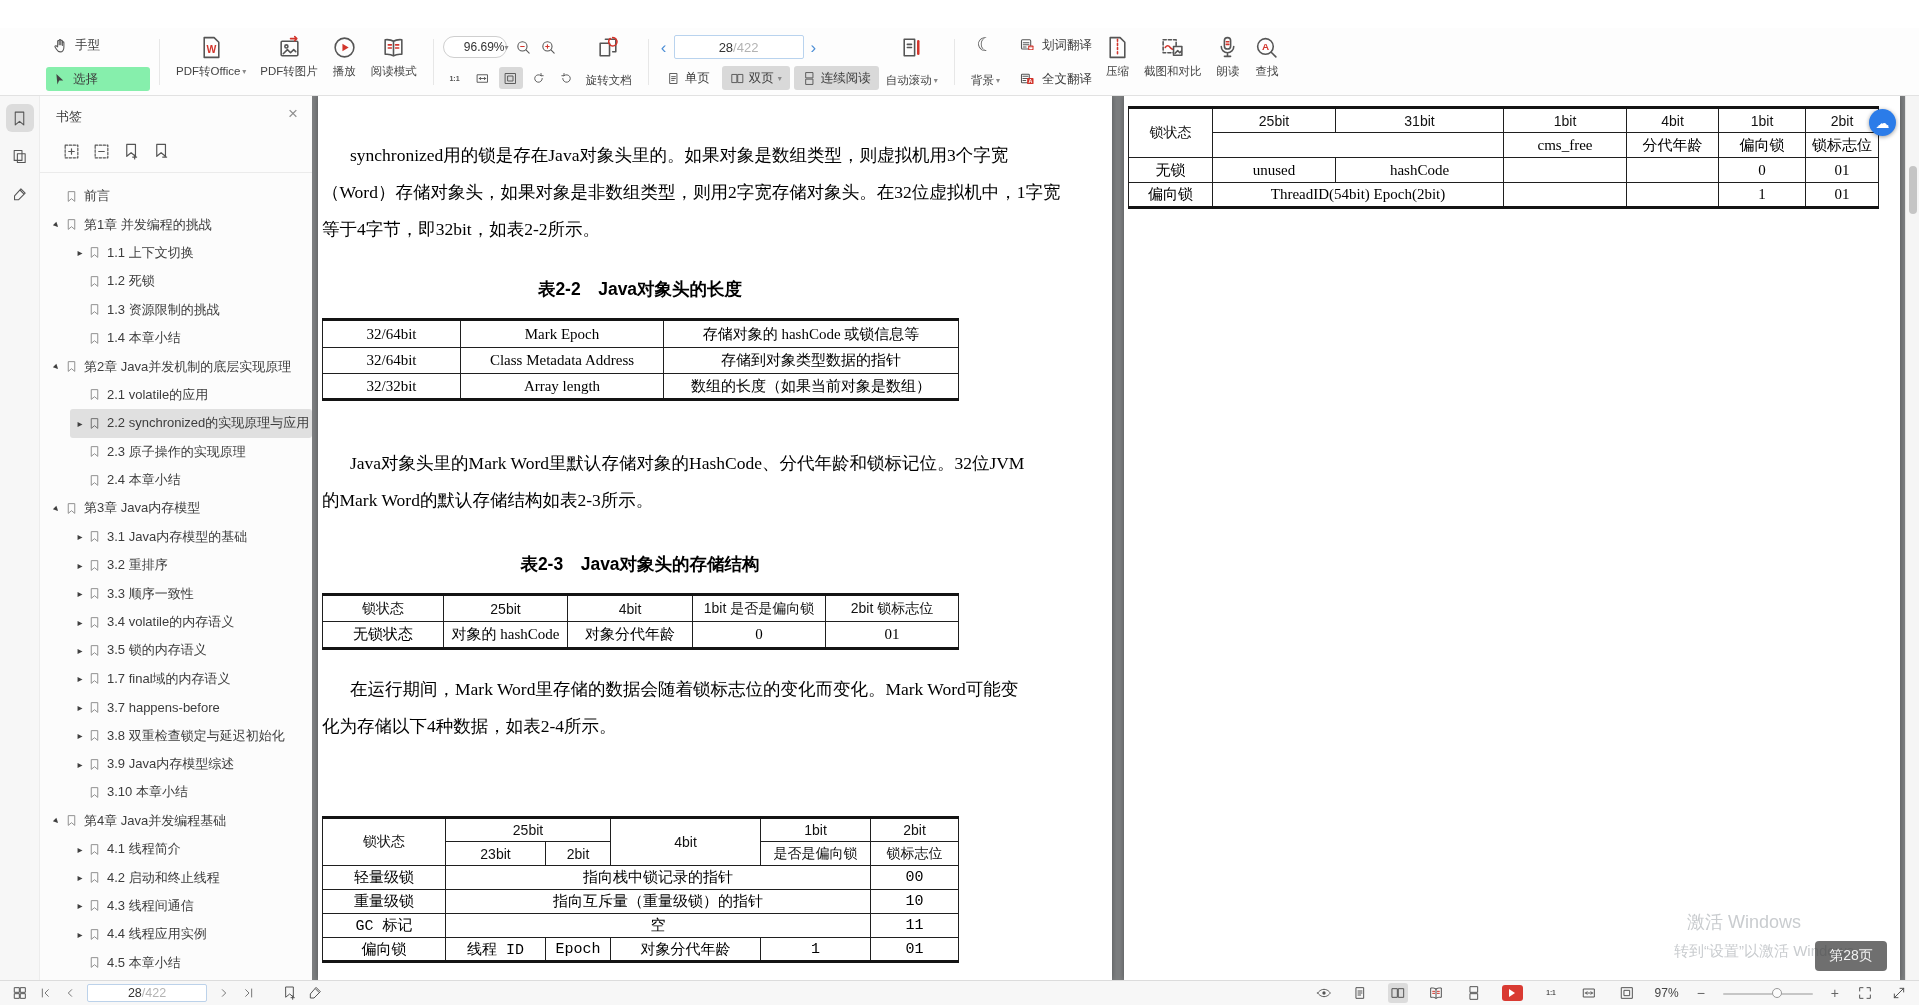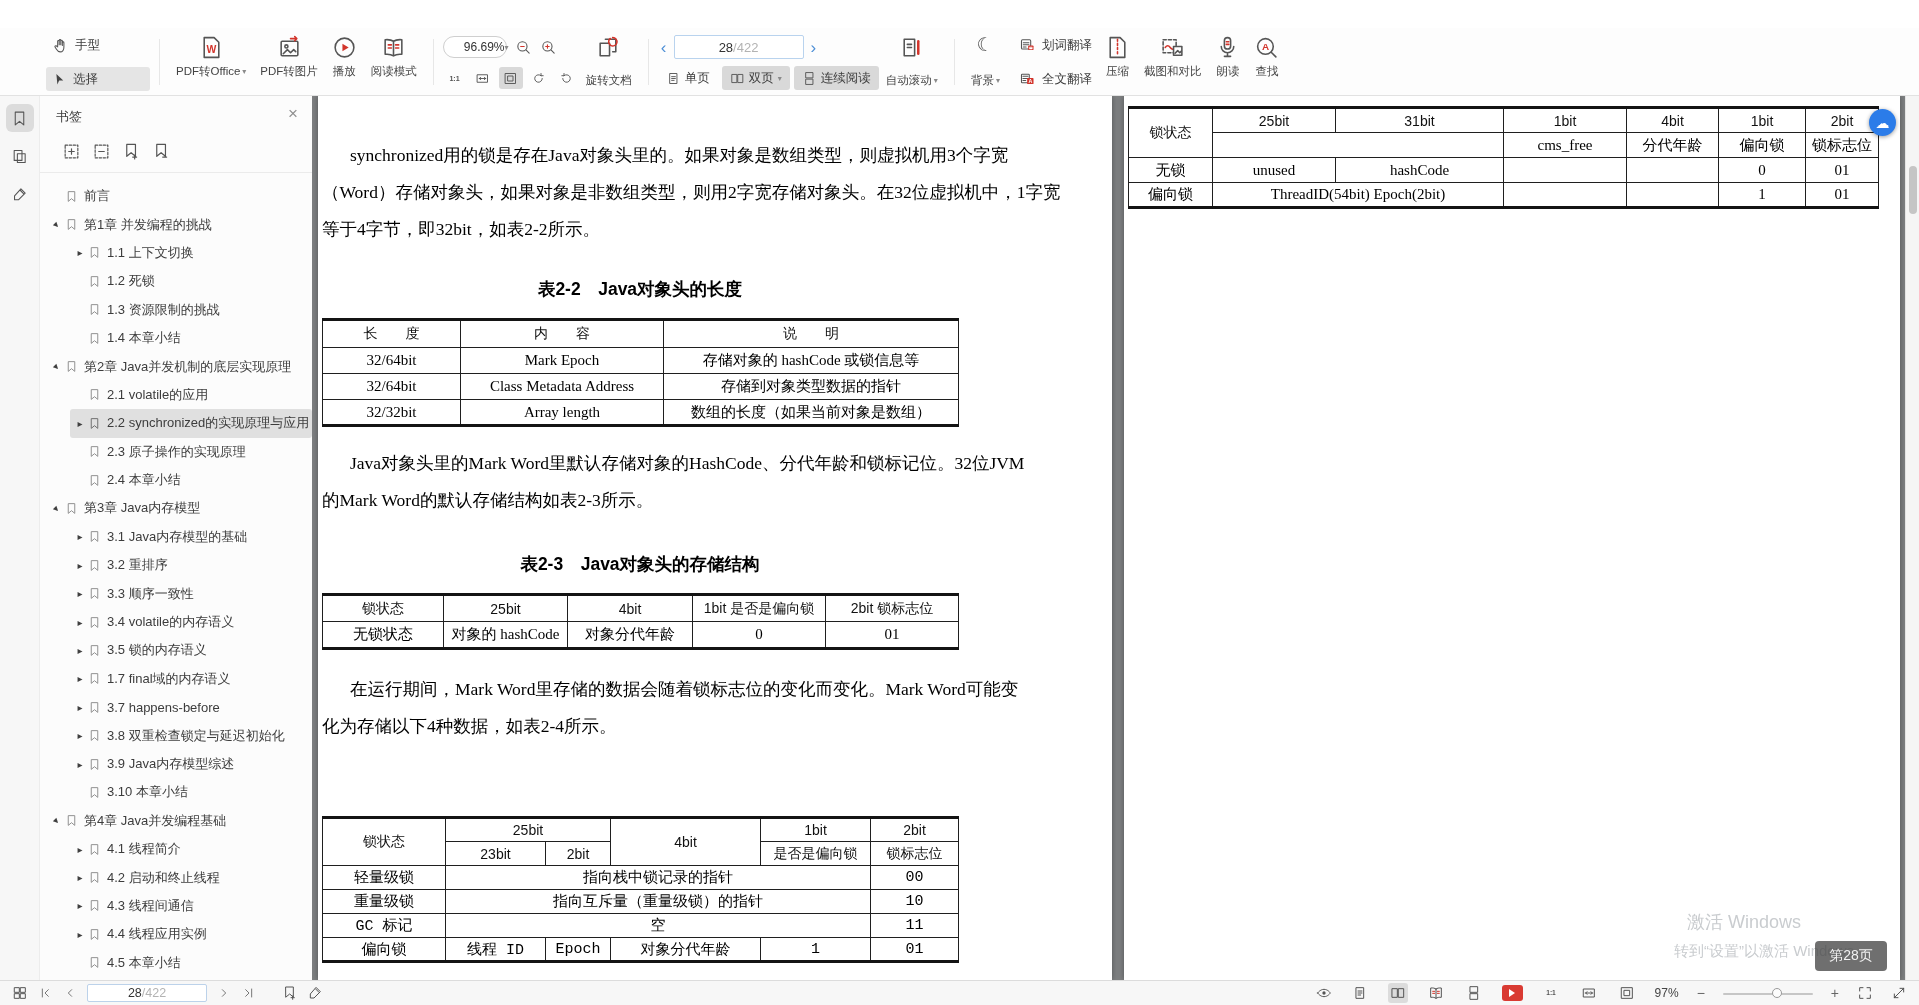"选择" .srow.hl { background: #e5e5e5 -> #86efac }
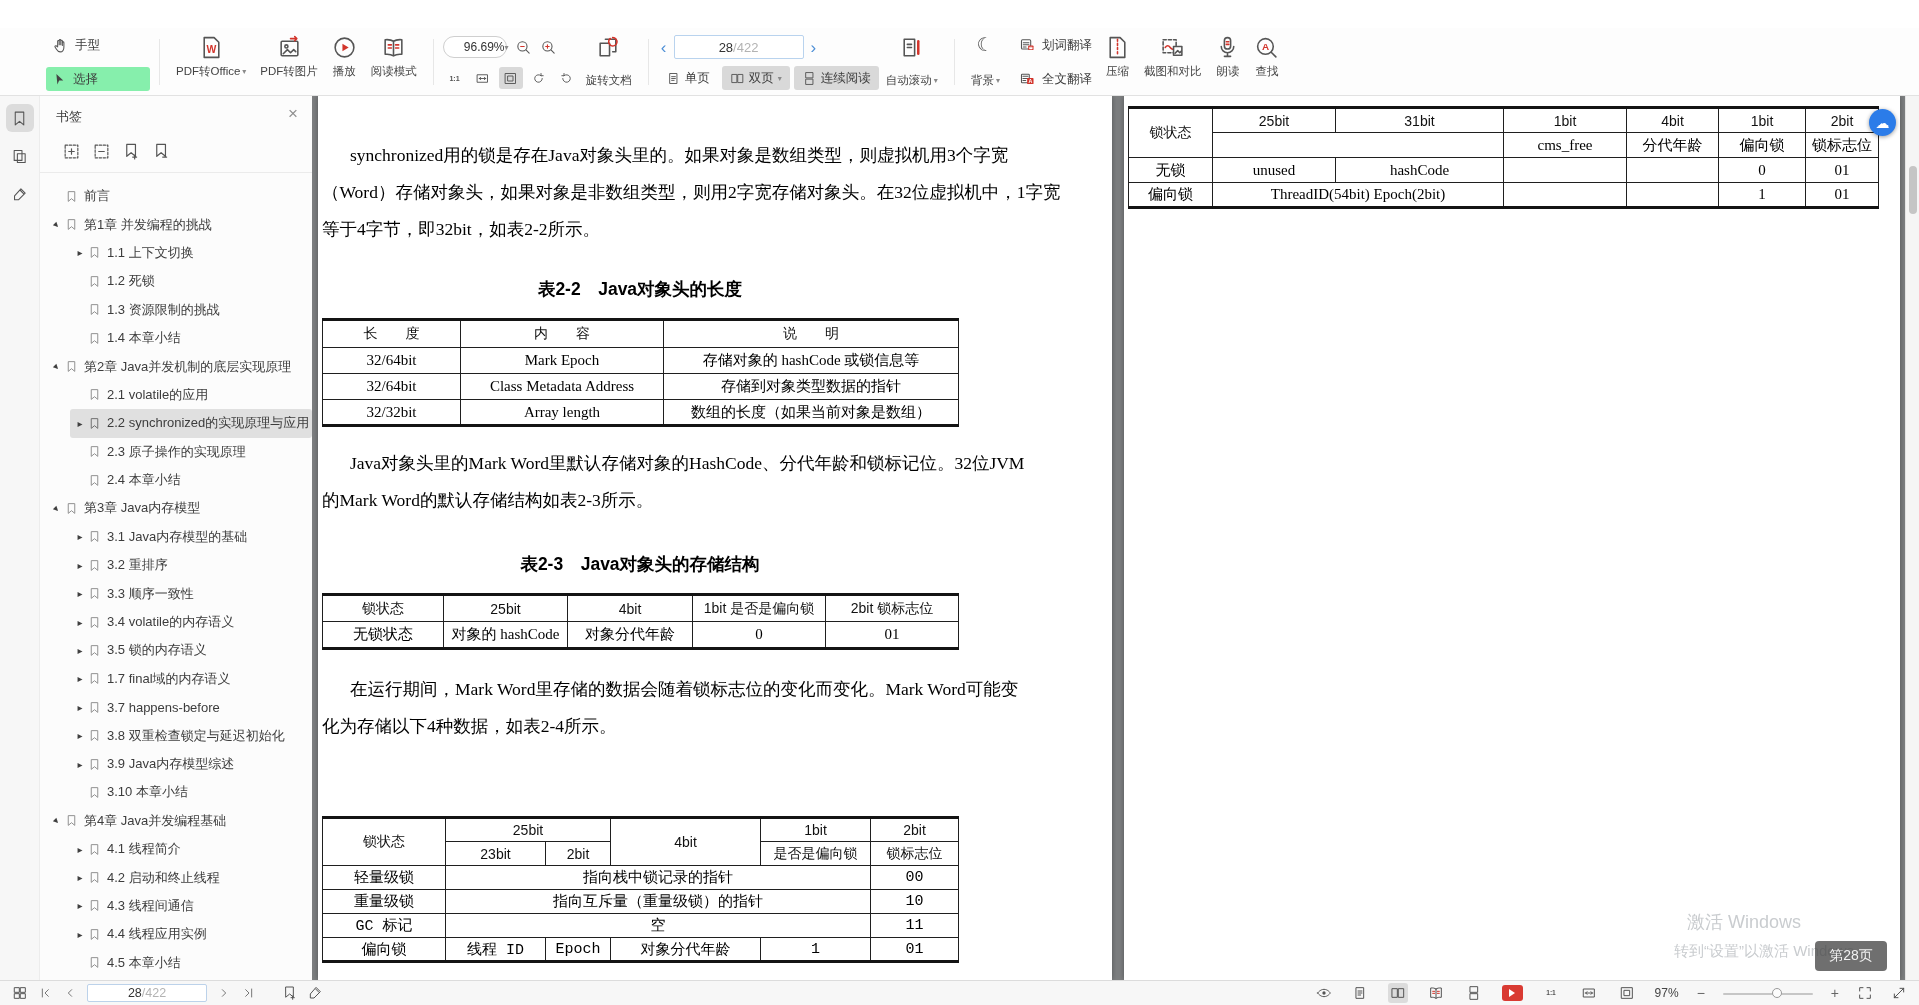"长 度" tr { html: <tr> <td>长 度</td> <td>内 容</td> <td>说 明</td> </tr> -> none }
